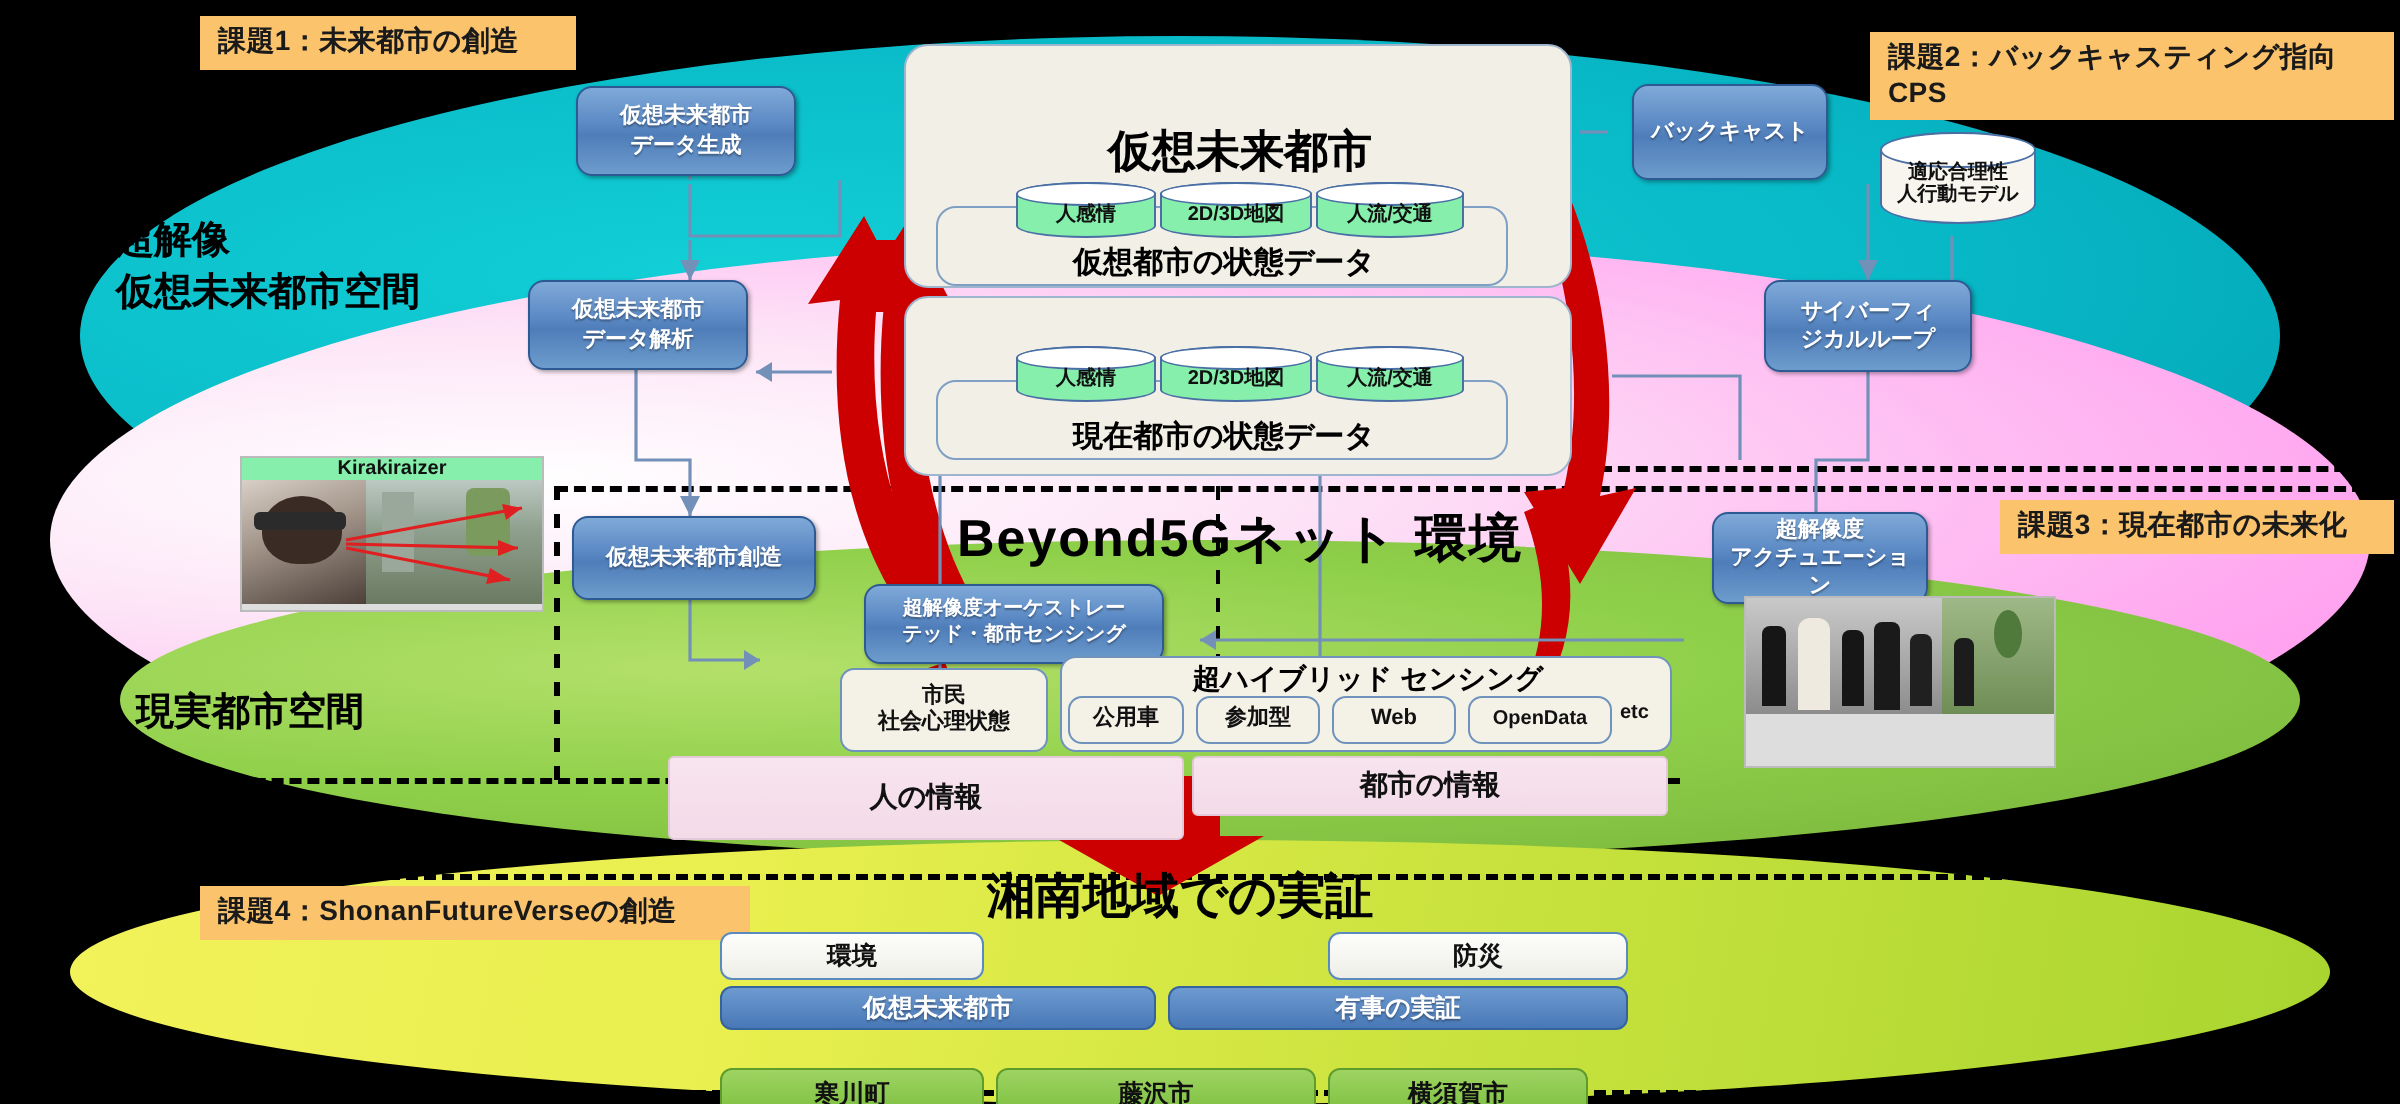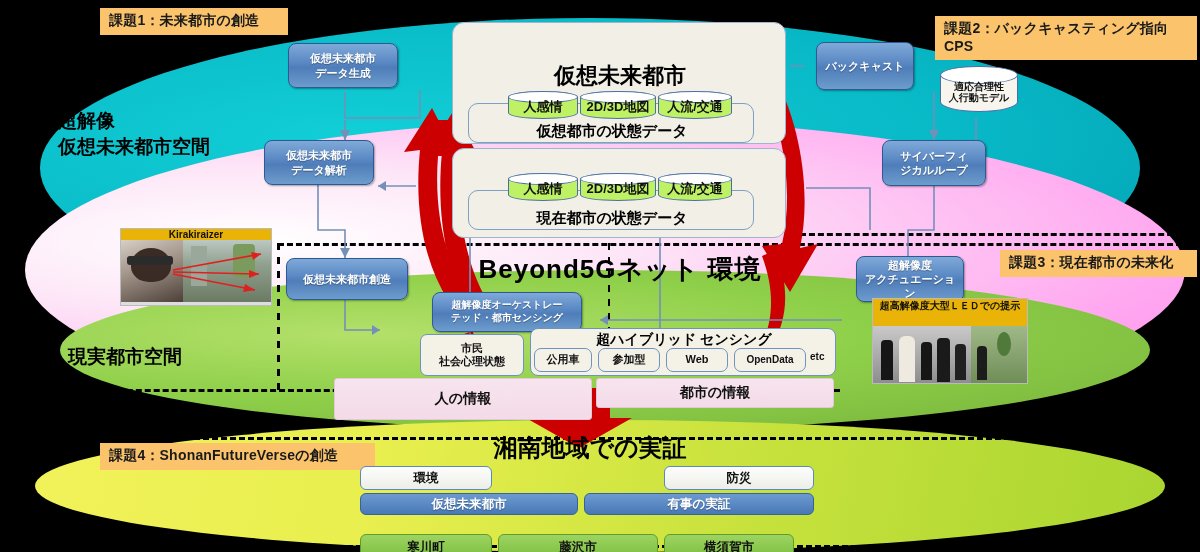"人感情" .cyl { background: #bef264 -> #86efac; font-size: 13px -> 10px }
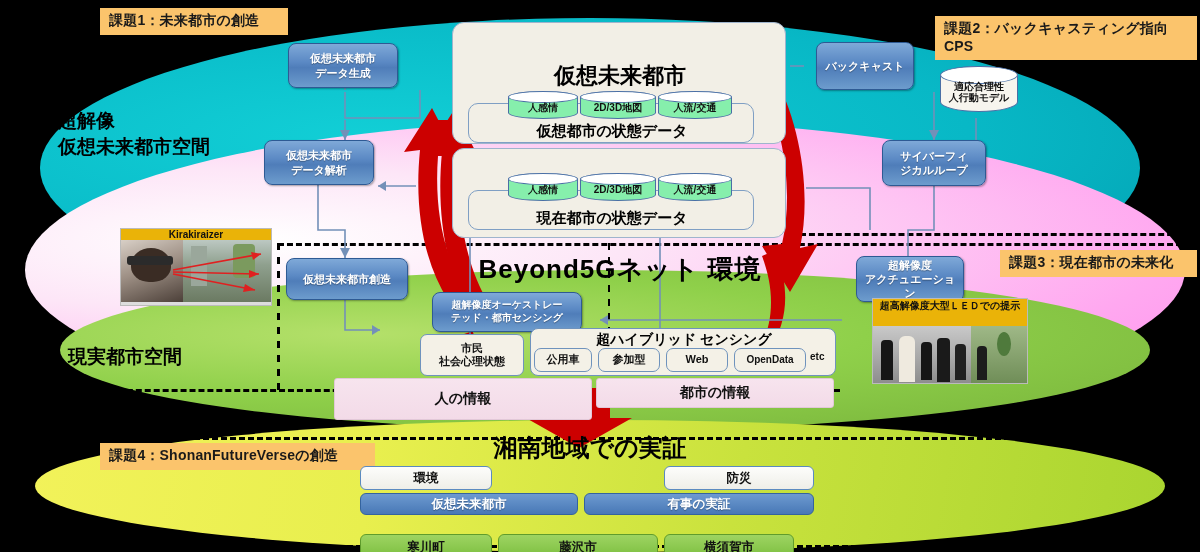"Kirakiraizer" .photo-cap { background: #eab308 -> #86efac }
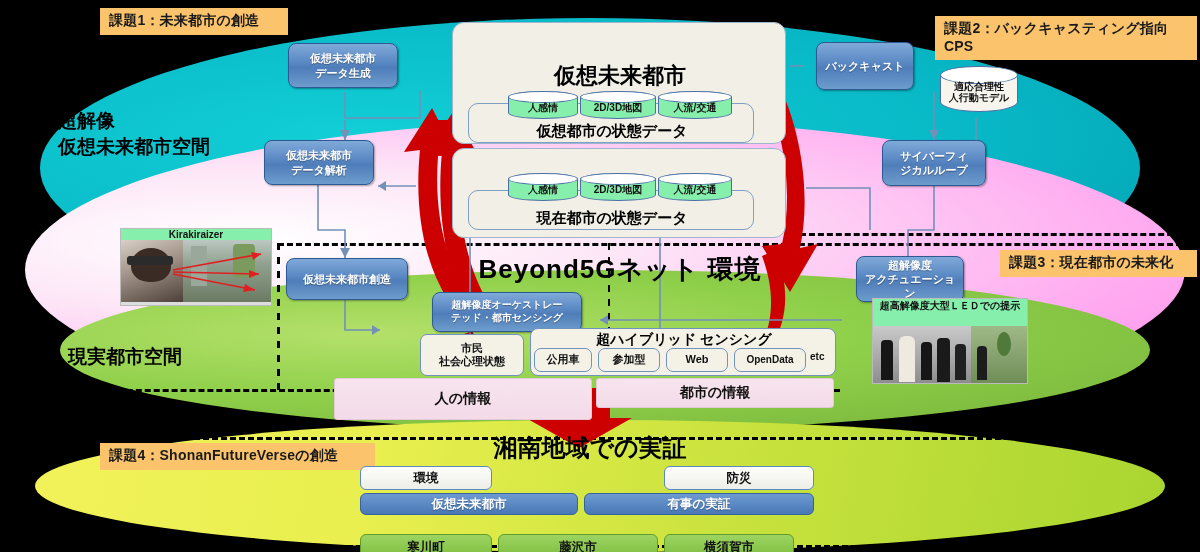"超高解像度大型ＬＥＤでの提示" div.photo-cap { html: <div>超高解像度大型ＬＥＤでの提示</div> -> none }
